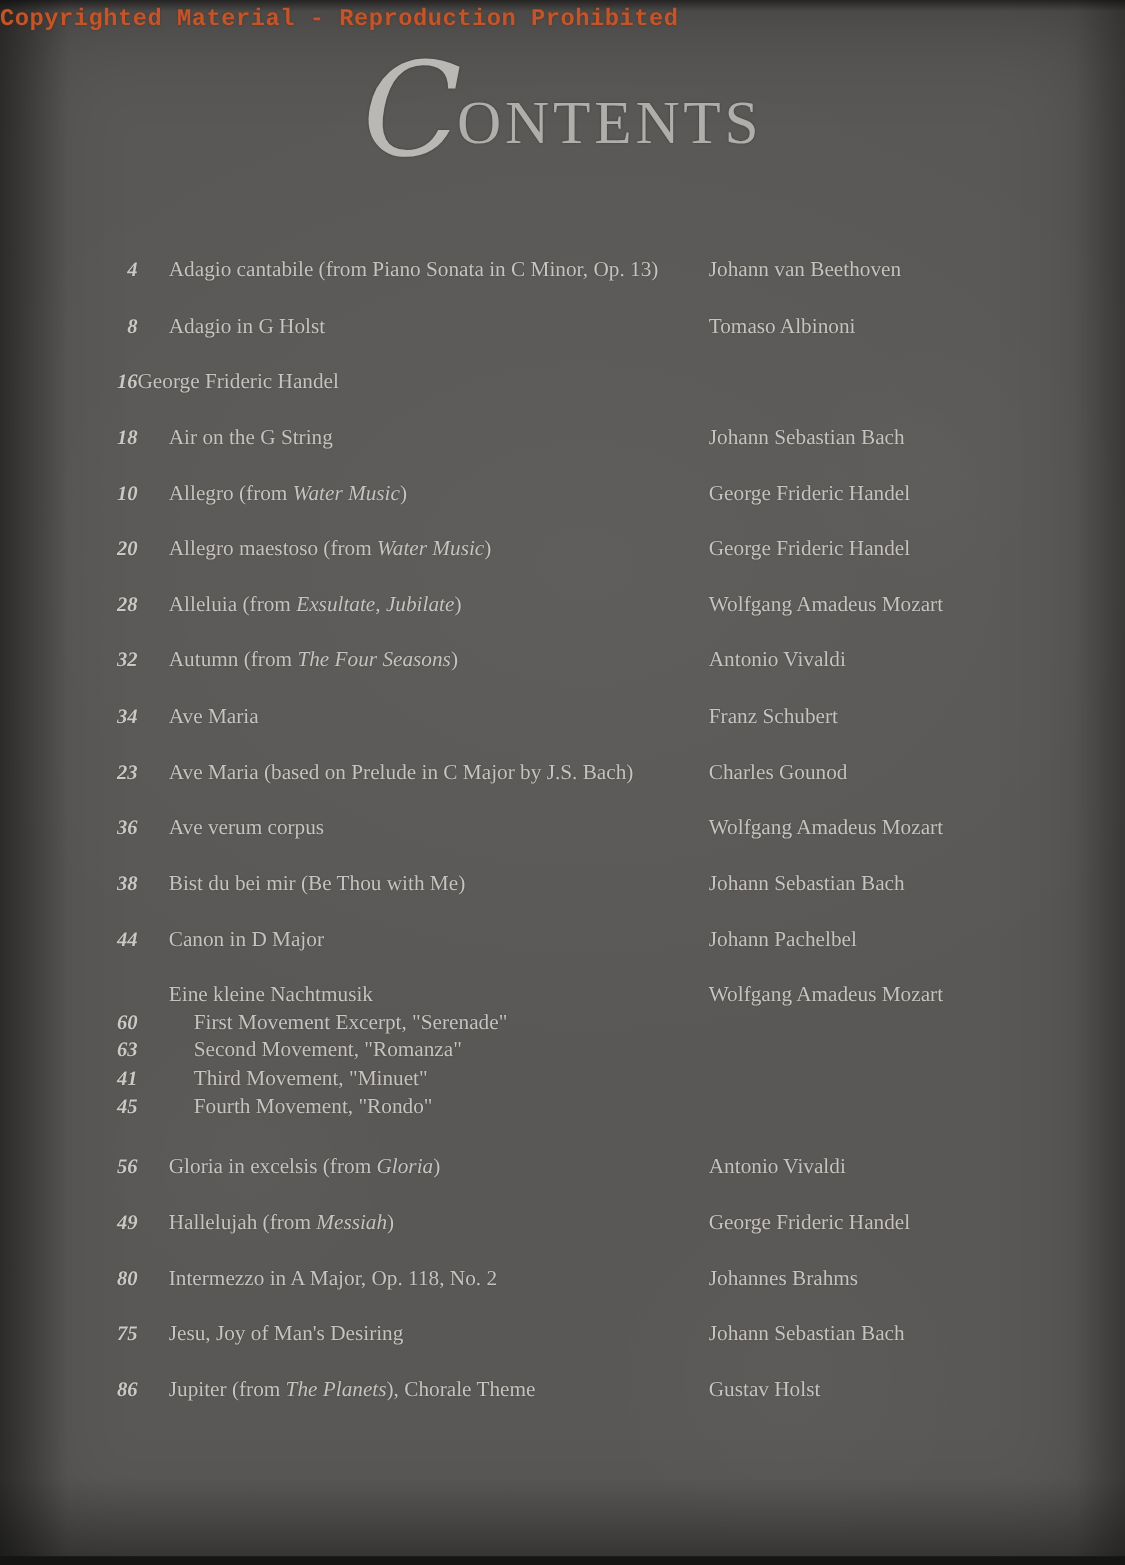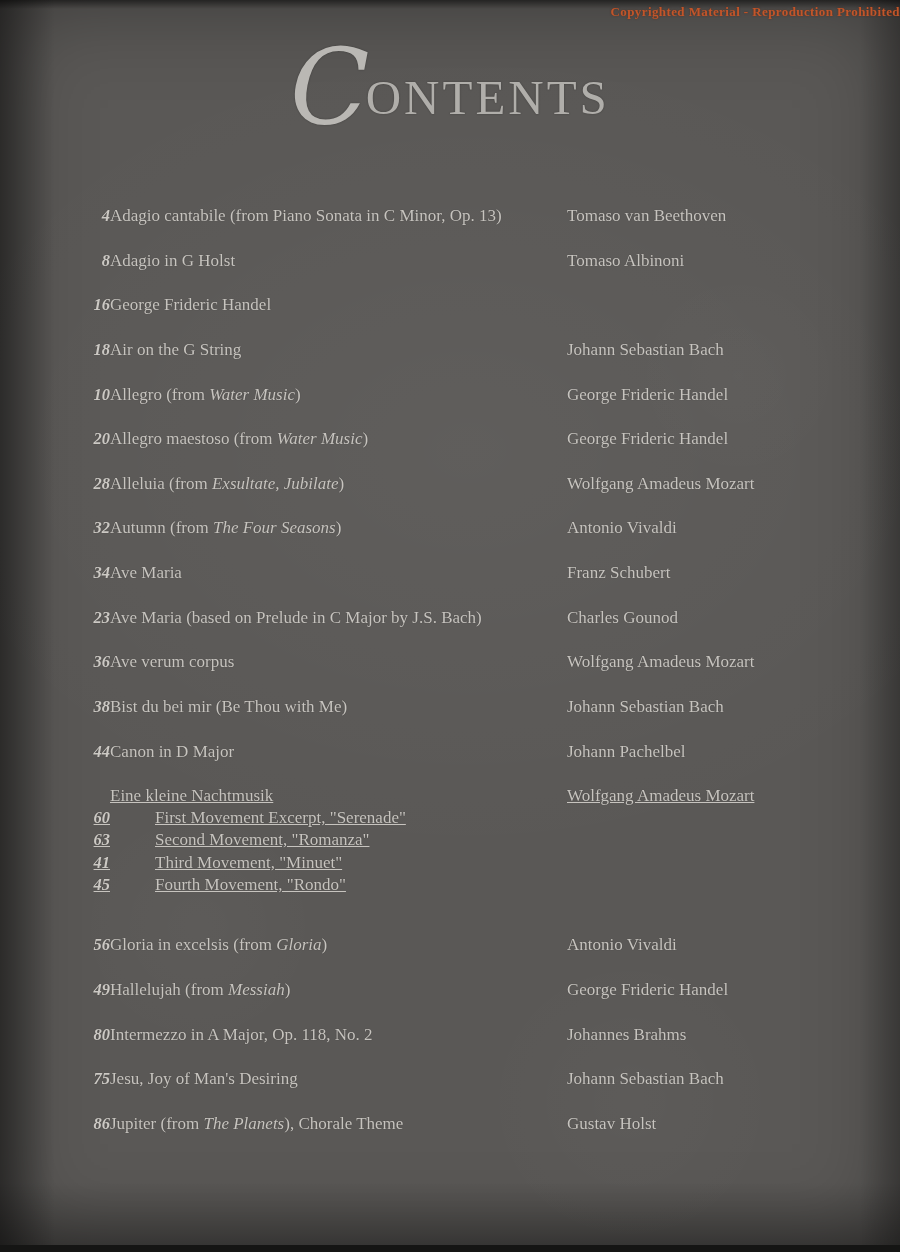"Copyrighted Material - Reproduction" .copyright { font-family: Liberation Serif, serif -> Liberation Mono, monospace; font-size: 13px -> 19px; text-align: right -> left }
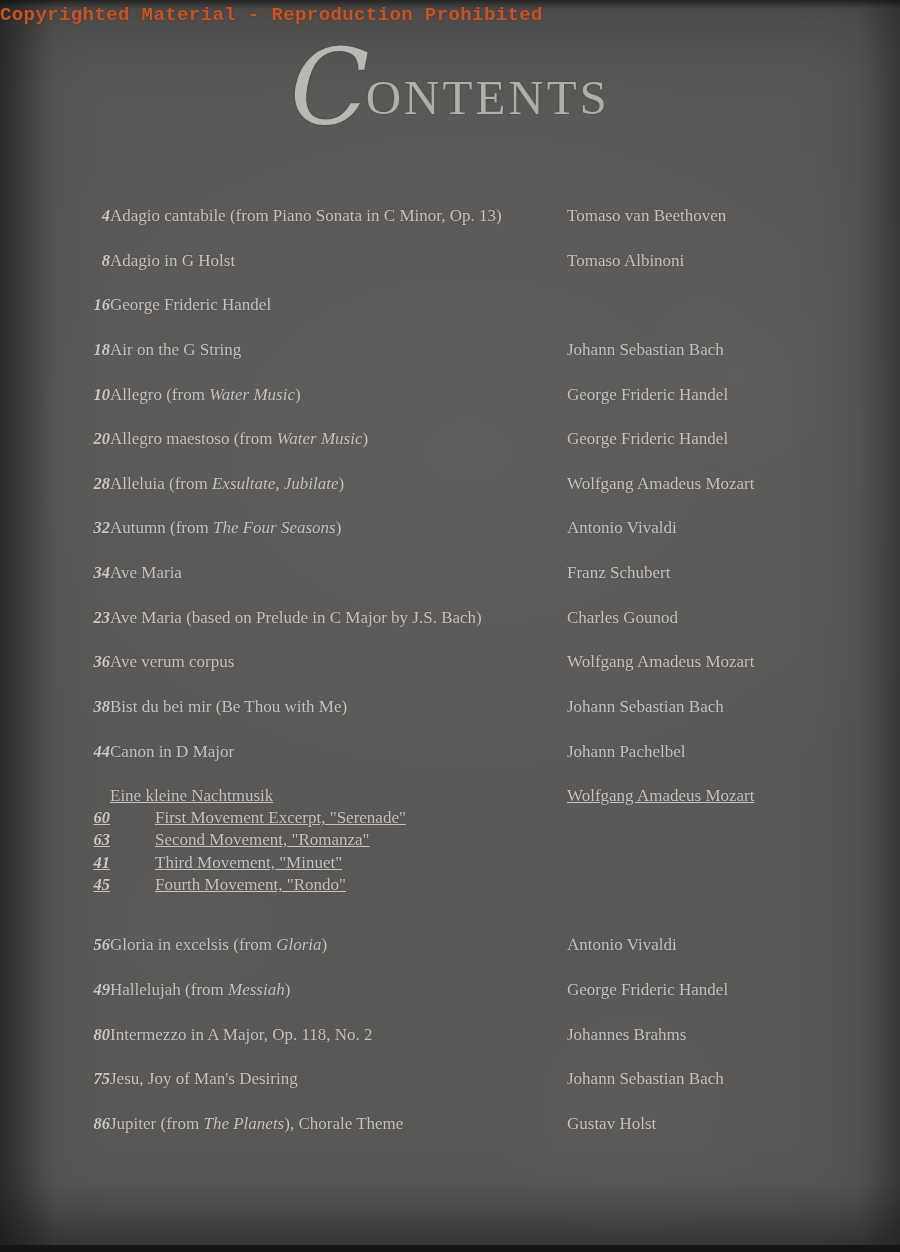"Adagio cantabile (from Piano Sonata" .ttitle { padding-left: none -> 25px }
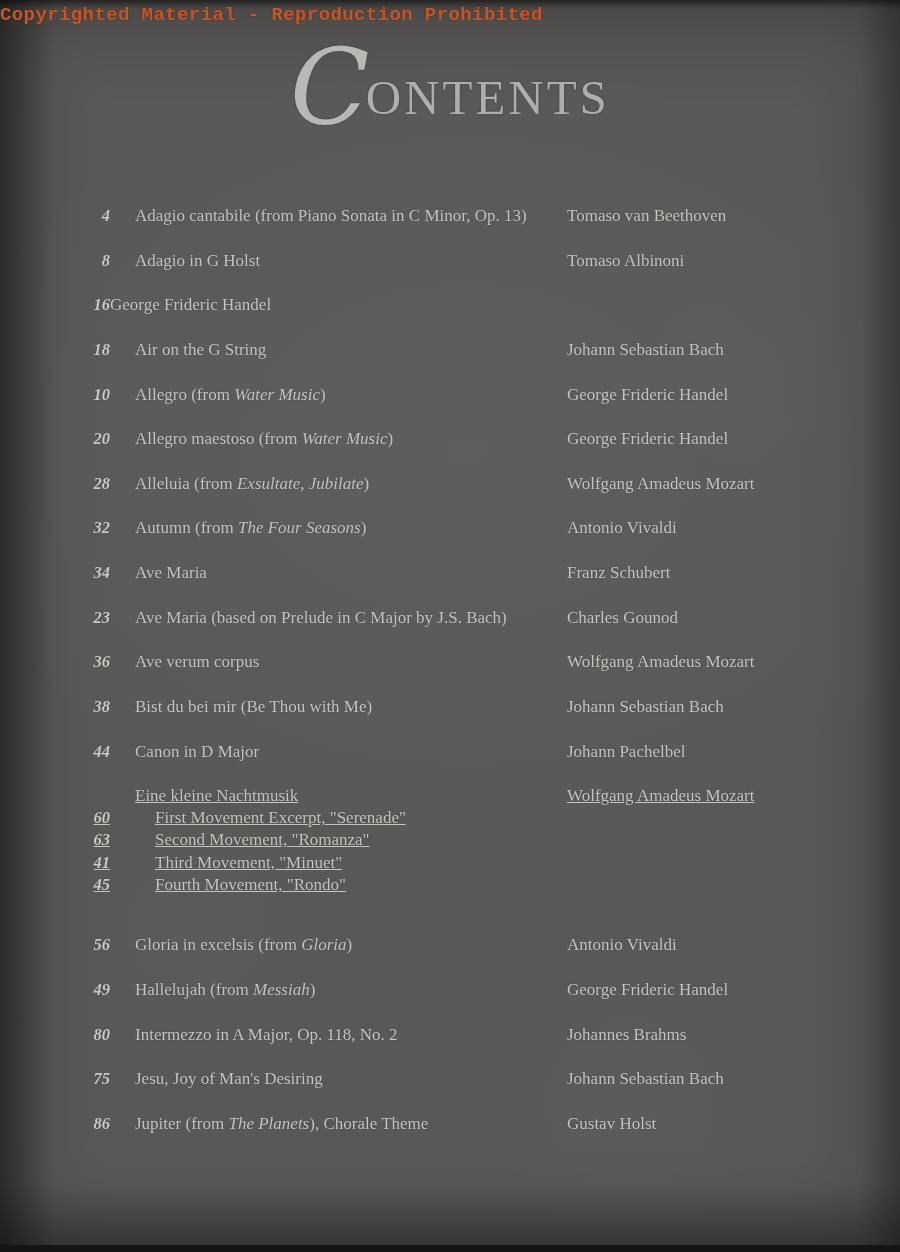"Tomaso van Beethoven" span.tcomposer { text: Tomaso -> Johann }
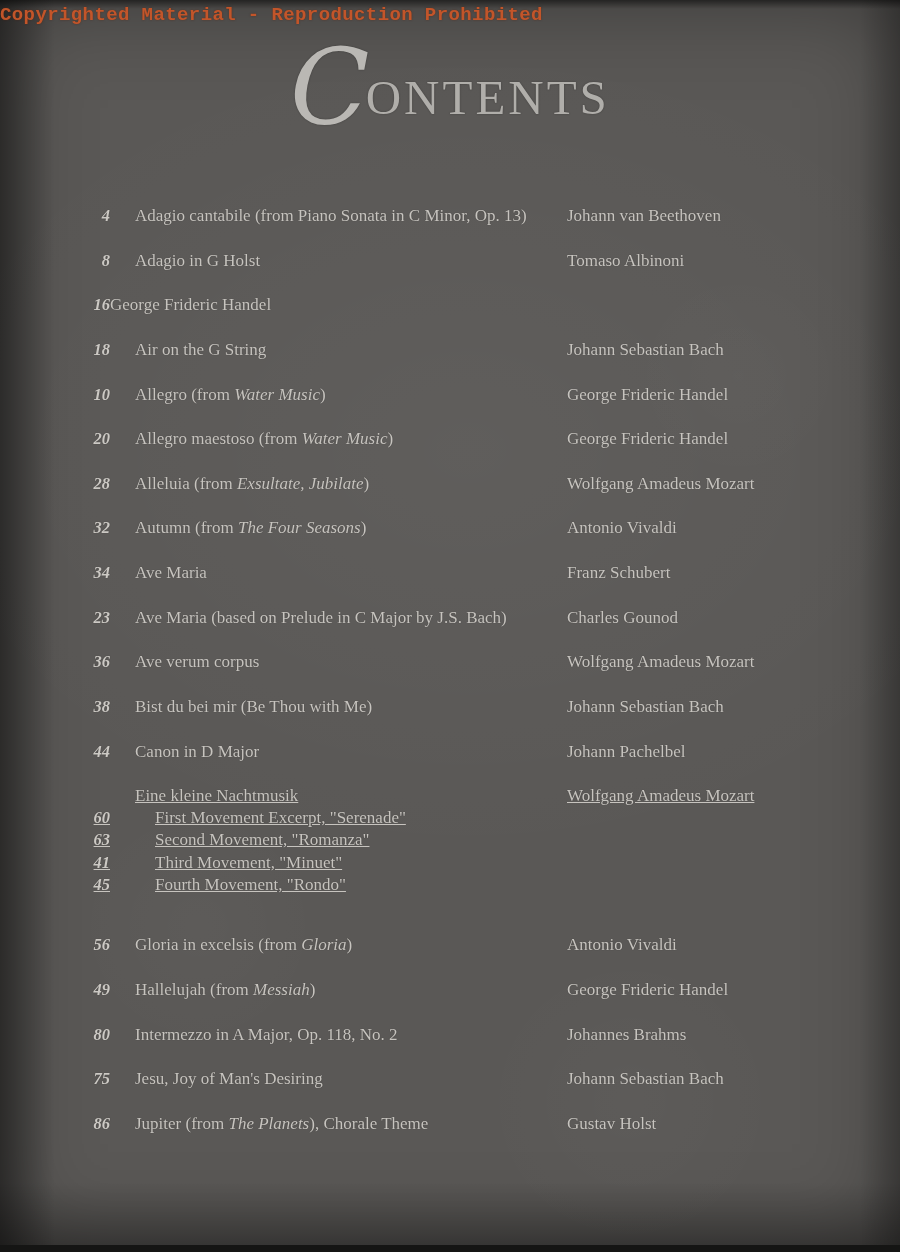"Eine kleine Nachtmusik" .tgroup { margin-bottom: 38px -> 26px; text-decoration: underline -> none }
